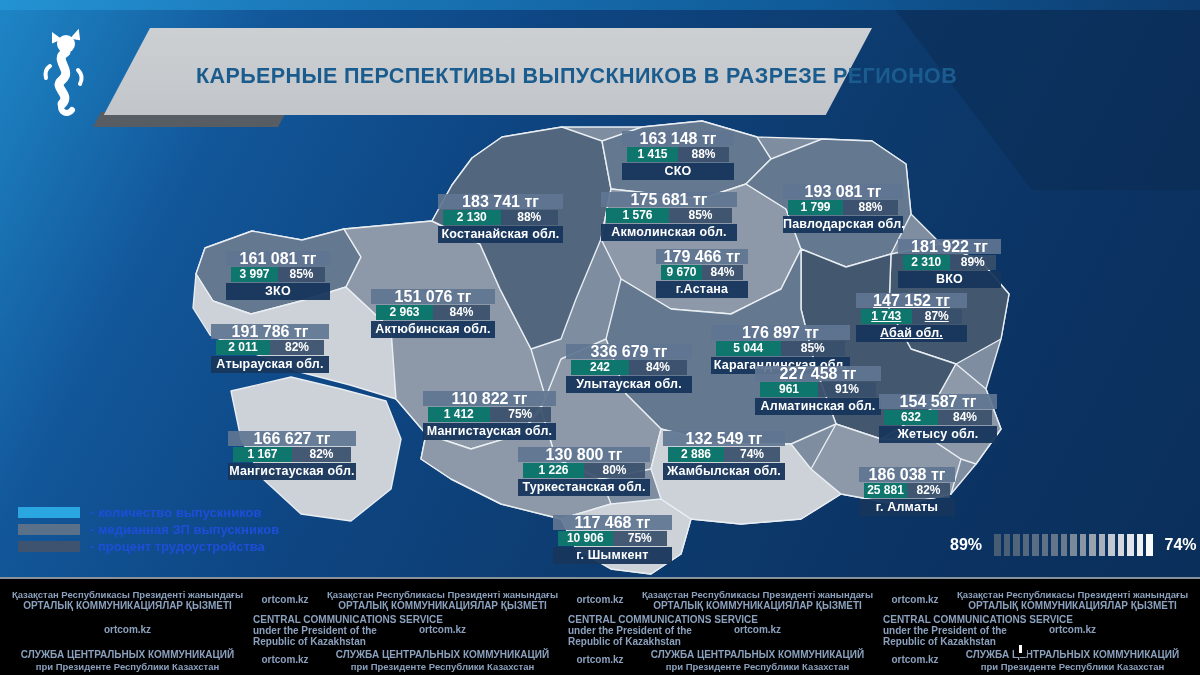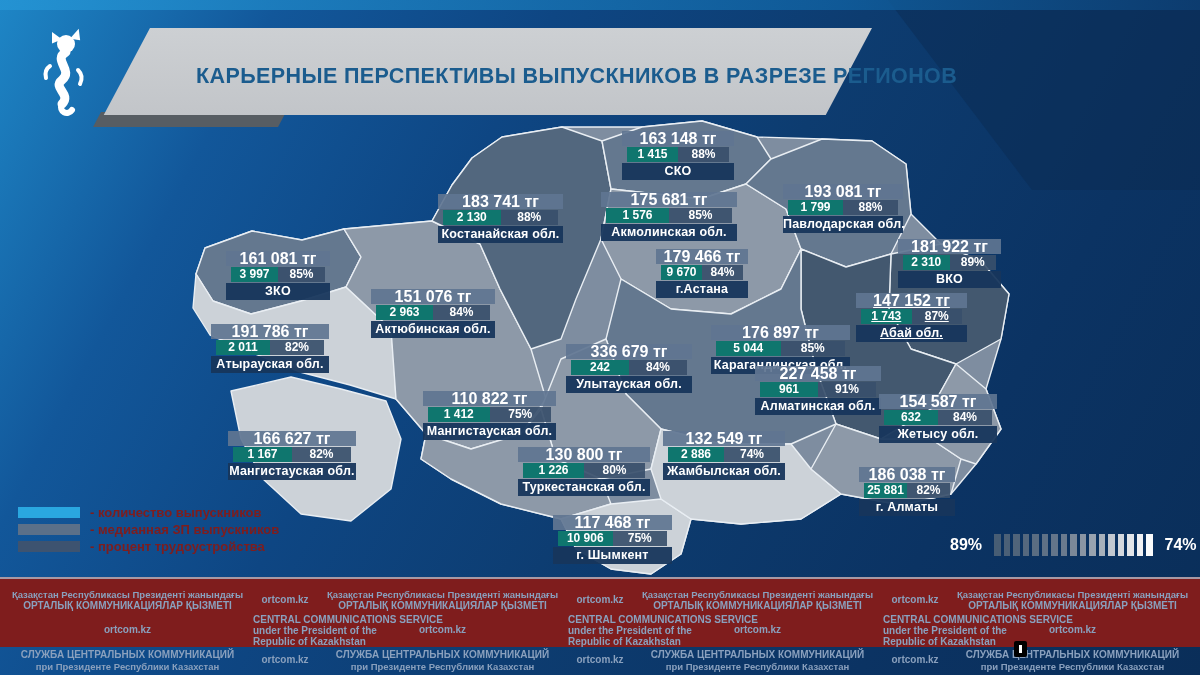"- количество выпускников" .legend-label { color: #7f1d1d -> #1d4ed8 }
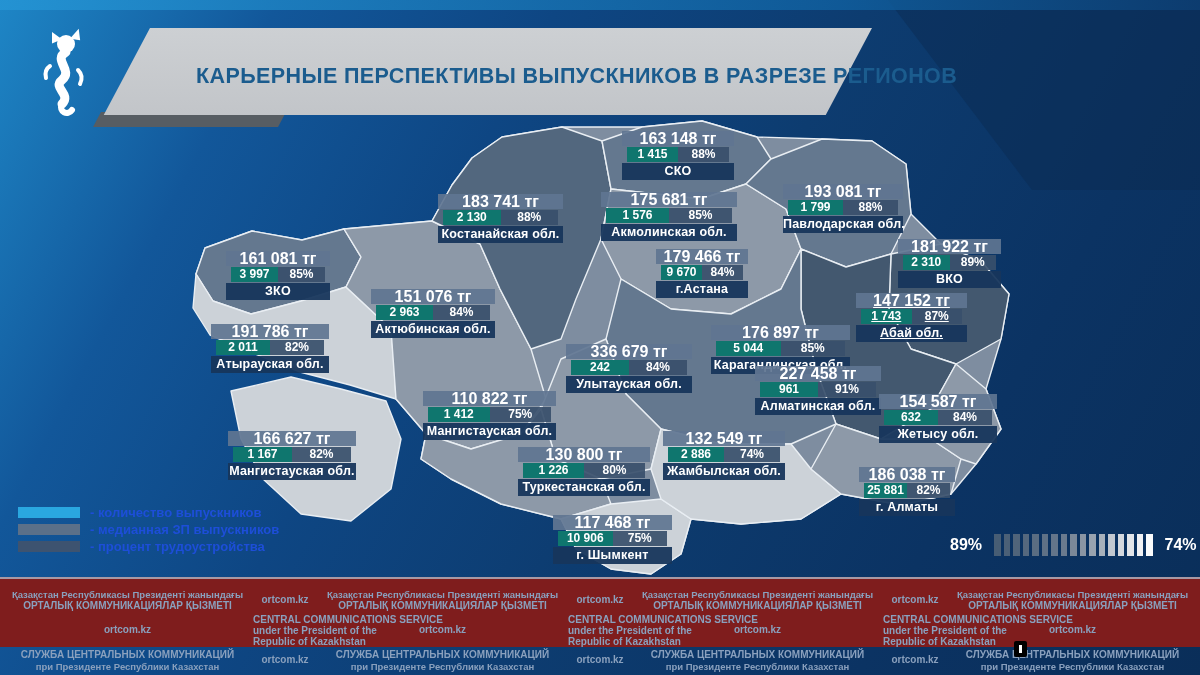"Қазақстан Республикасы Президенті" .footer { background: #7f1d1d -> #000000; height: 70px -> 98px }
